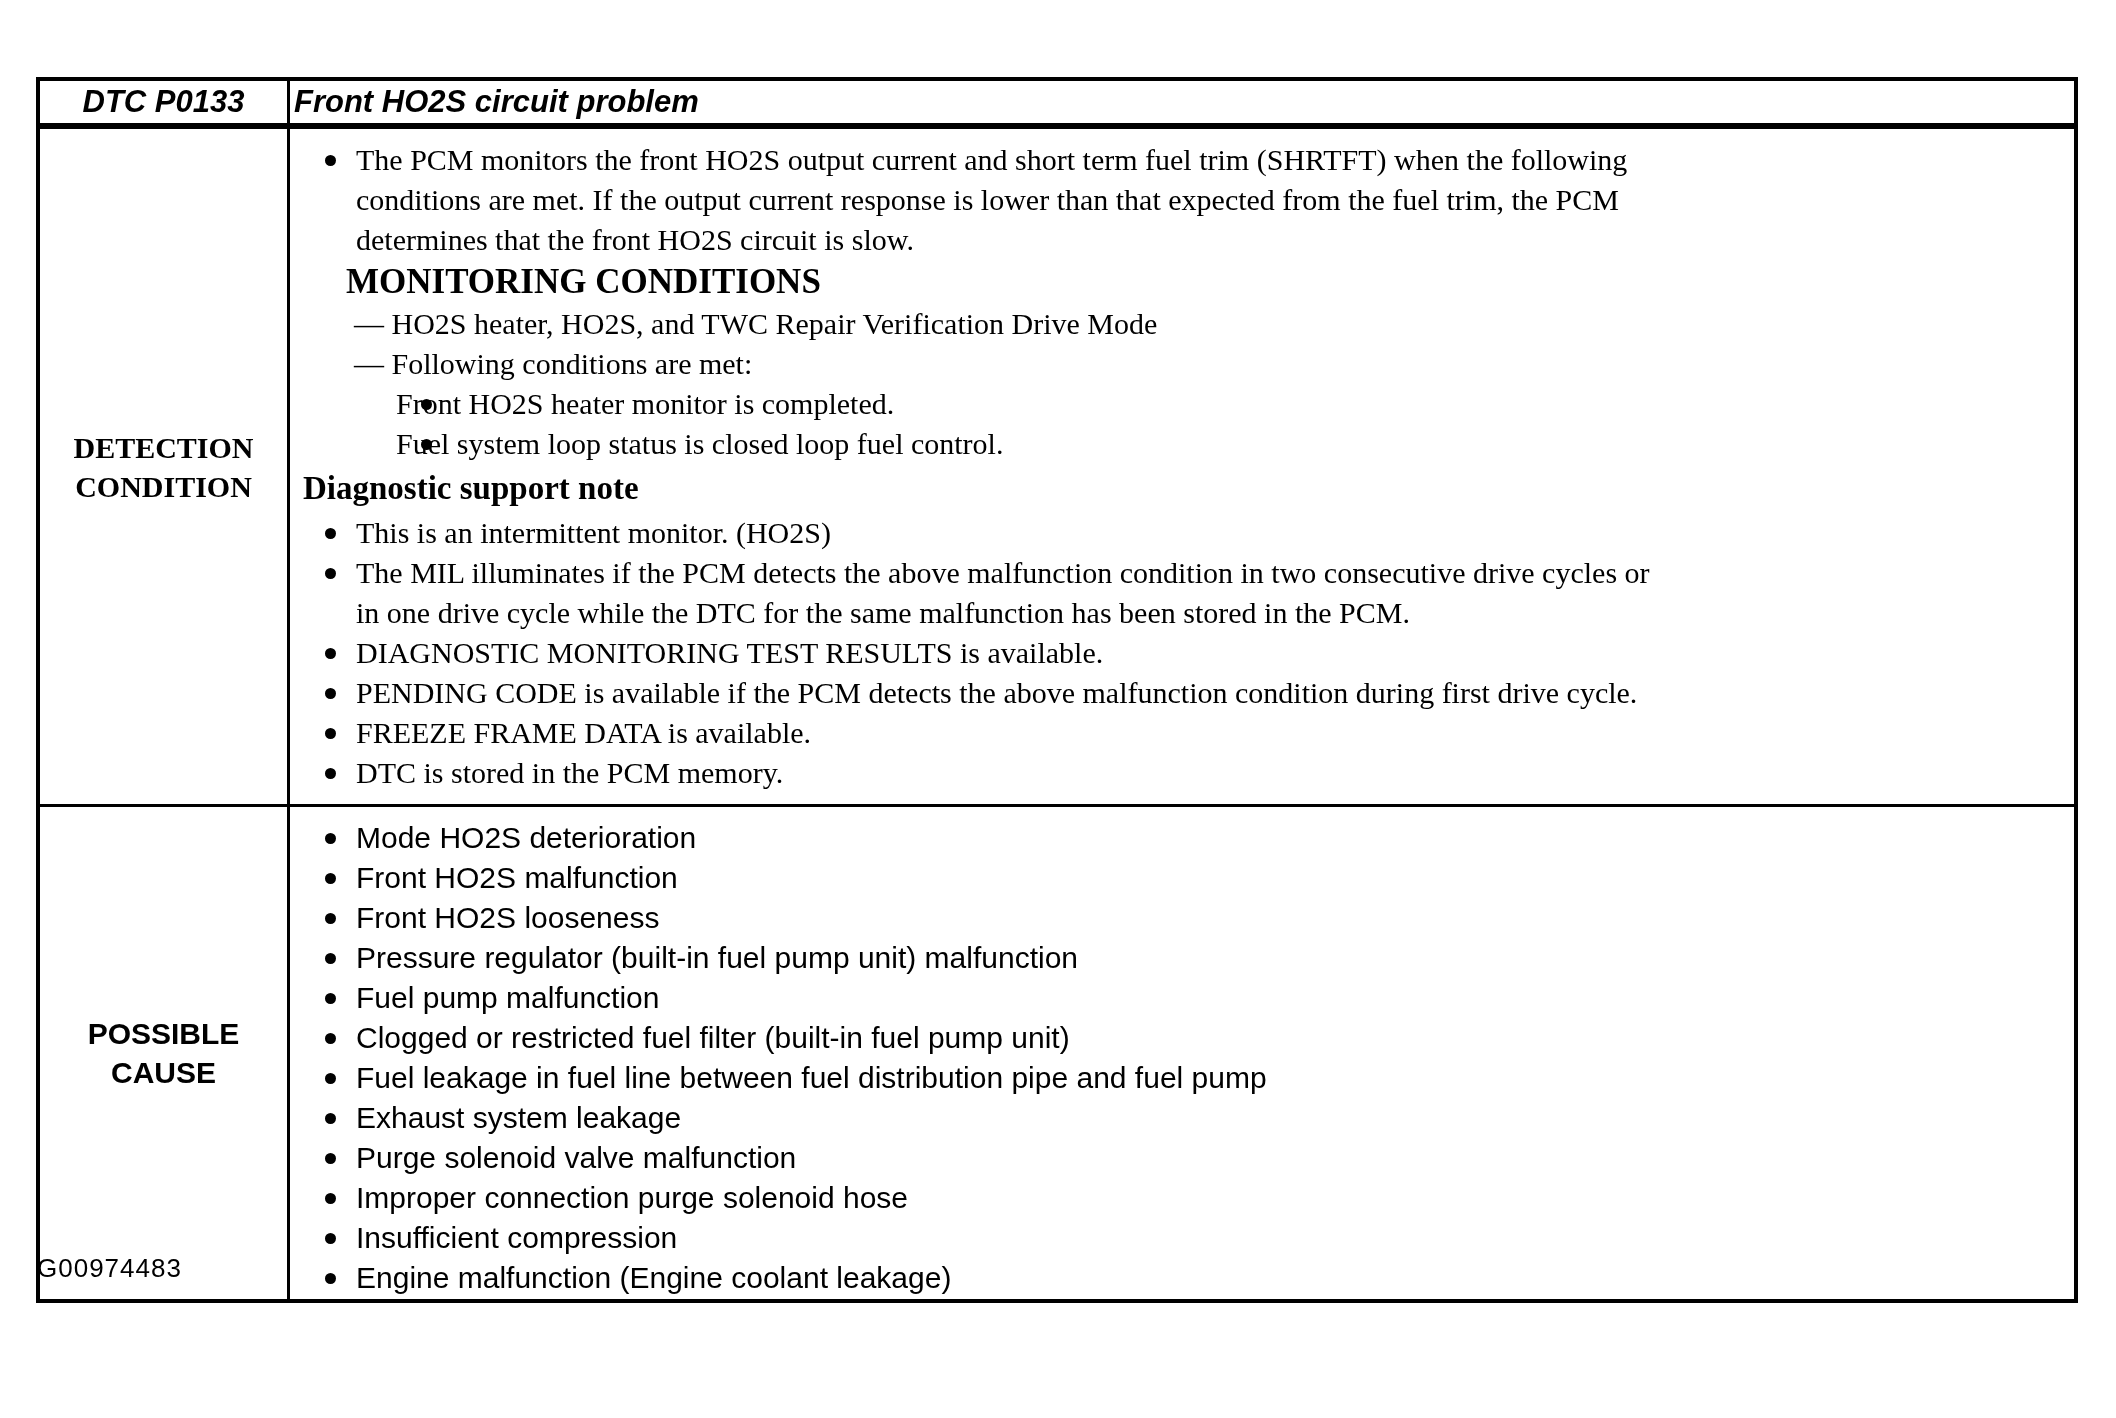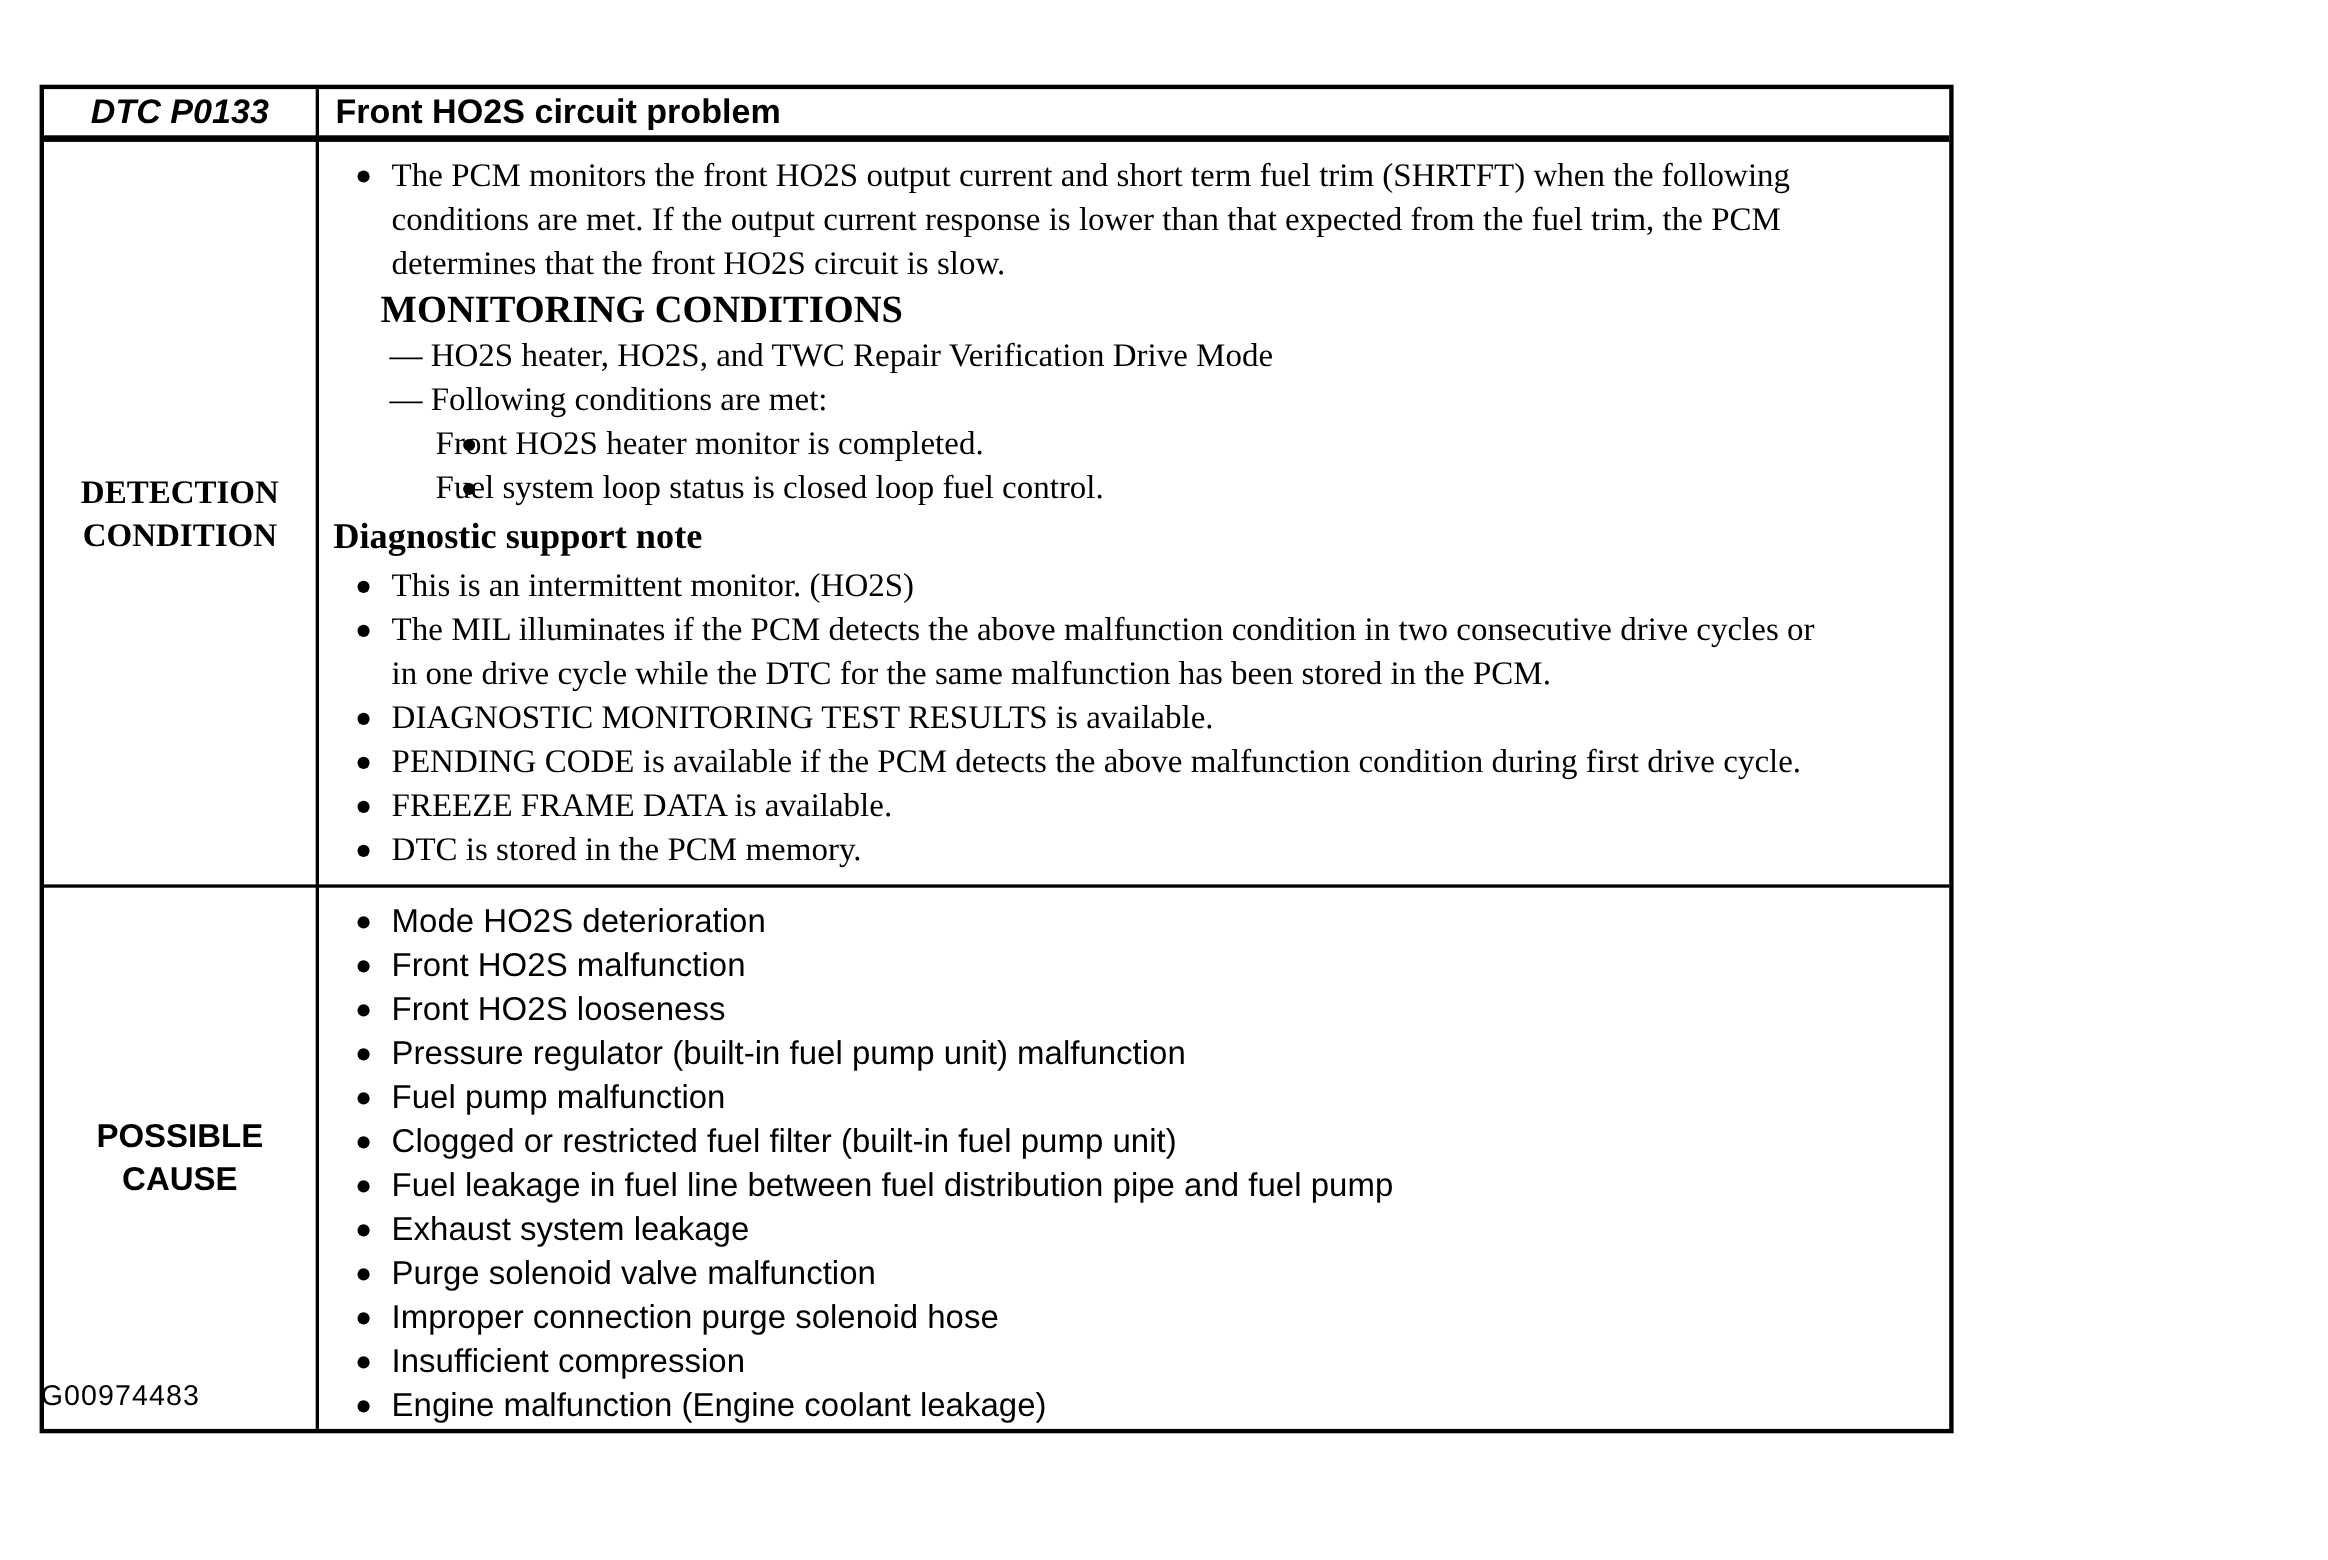"DTC P0133" .dtc-table { width: 1740px -> 2042px }
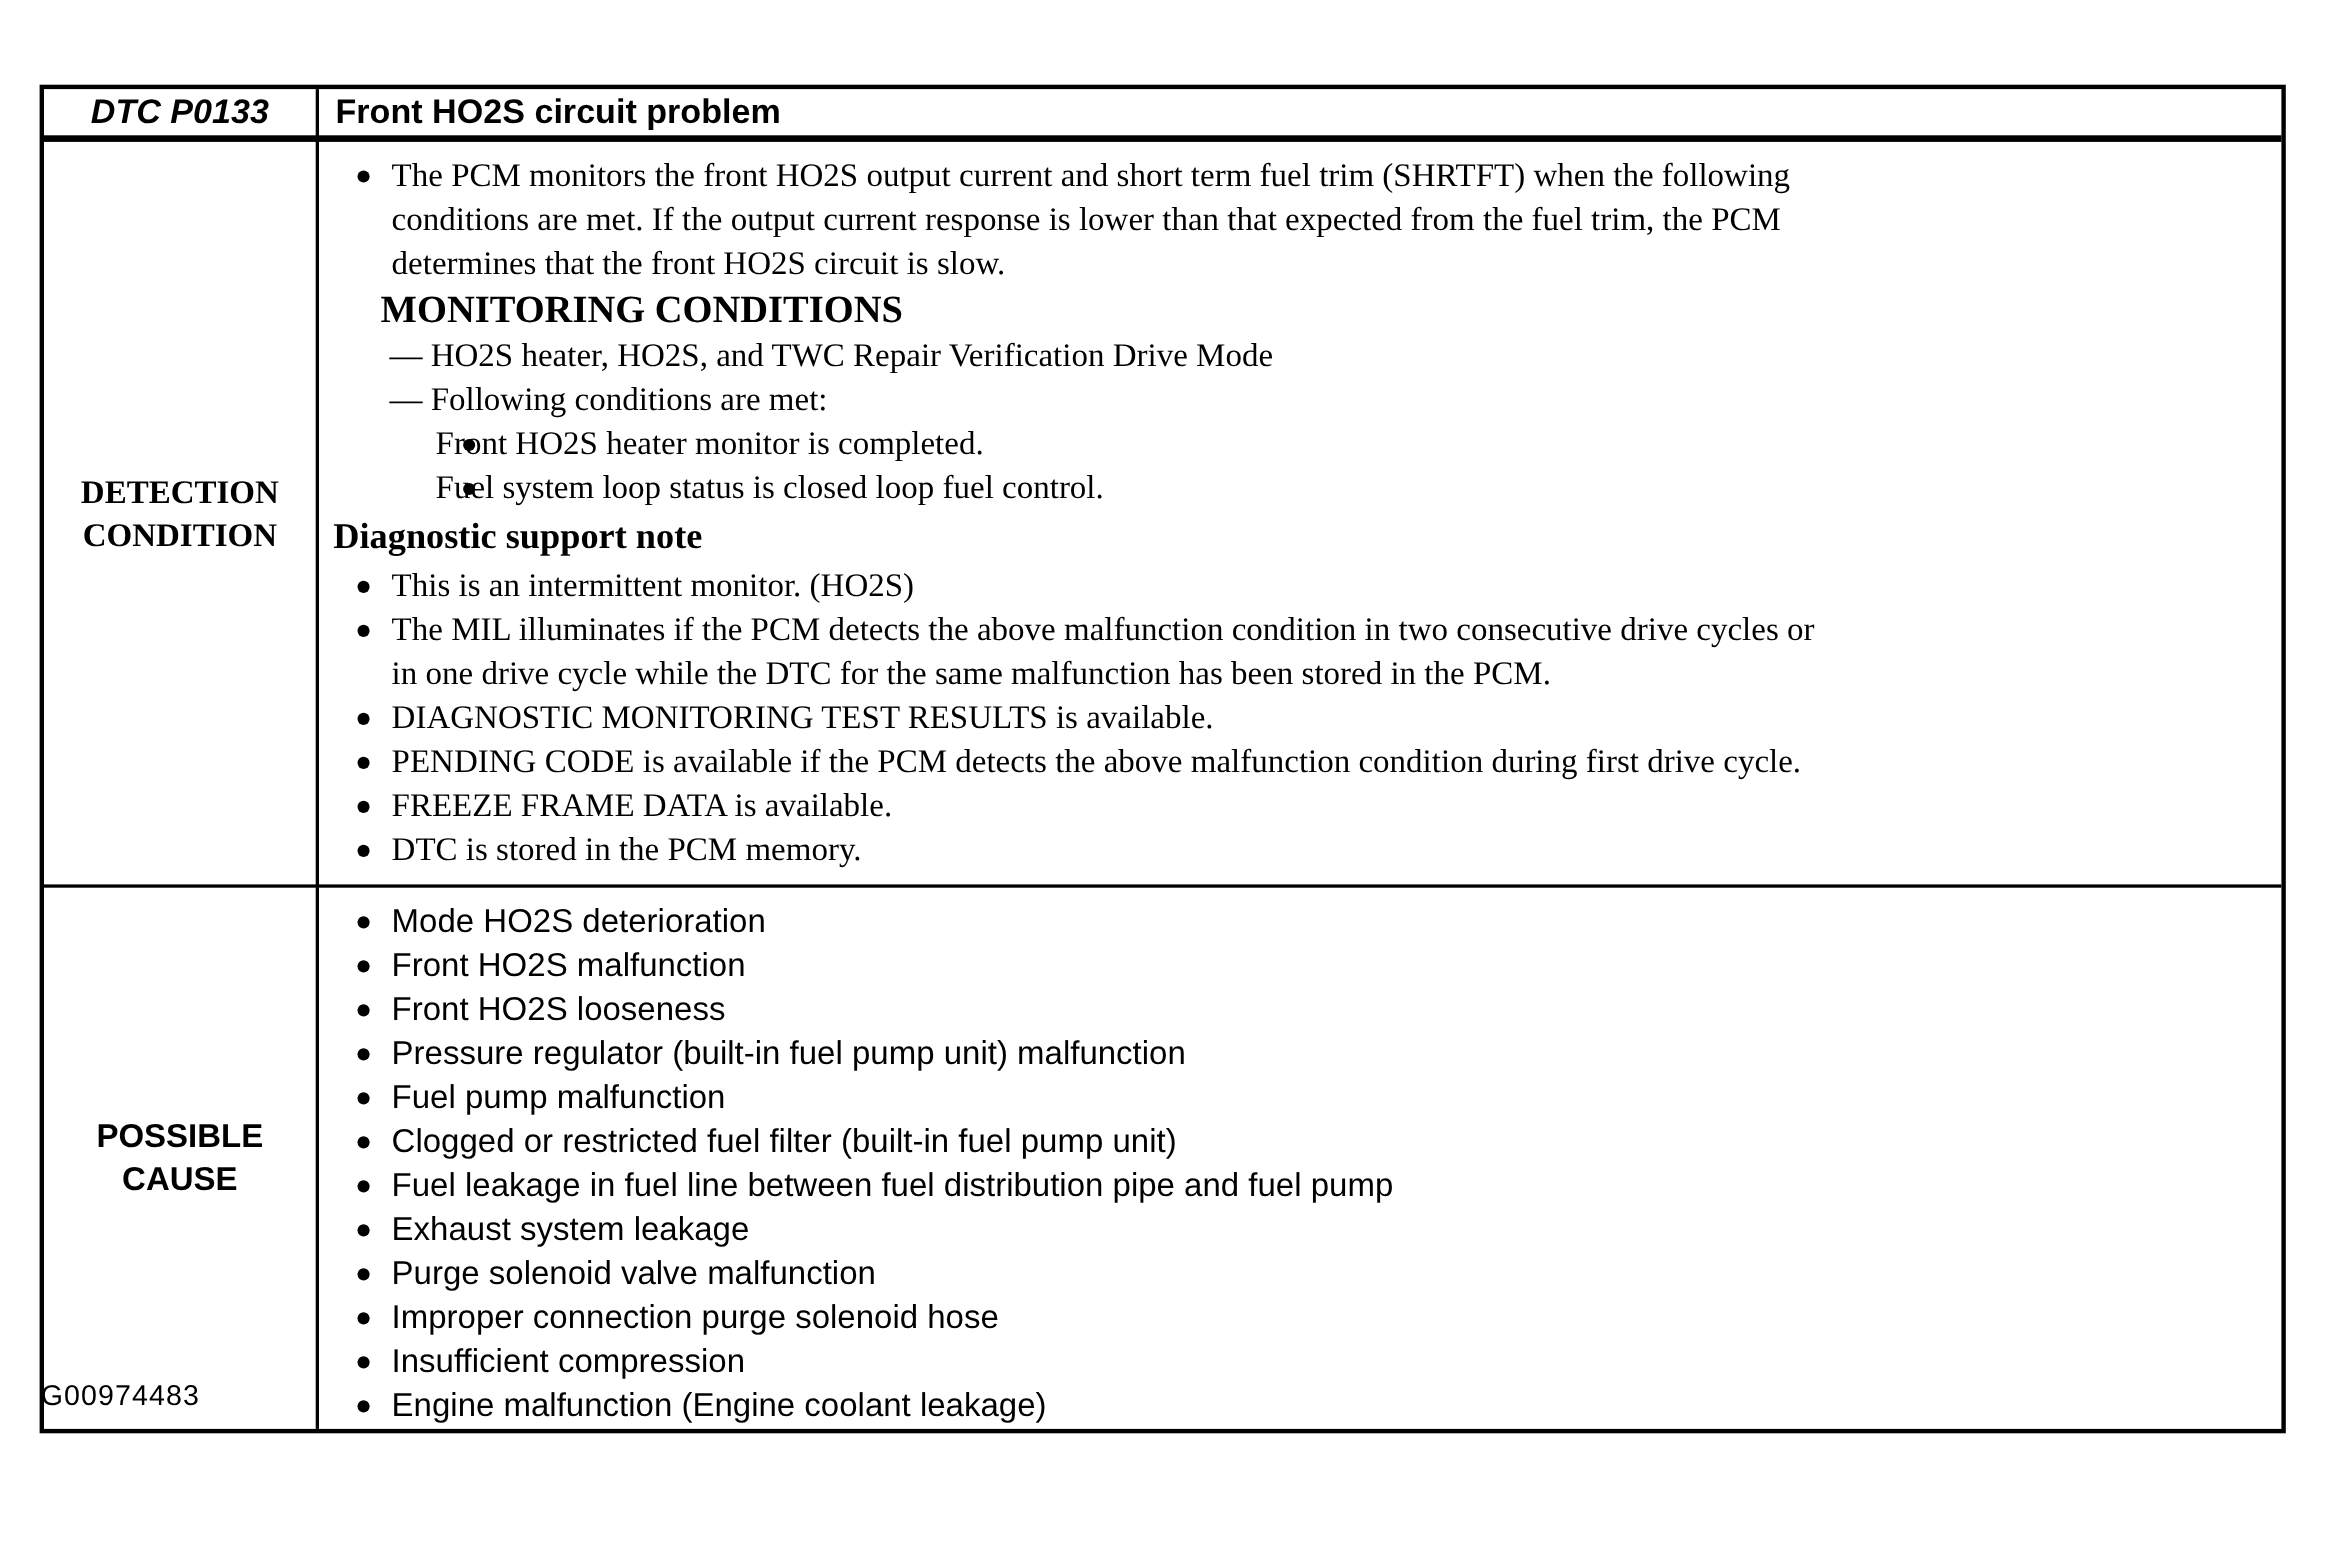"Front HO2S circuit problem" .htitle { font-style: none -> italic; padding-left: 15px -> 4px }
